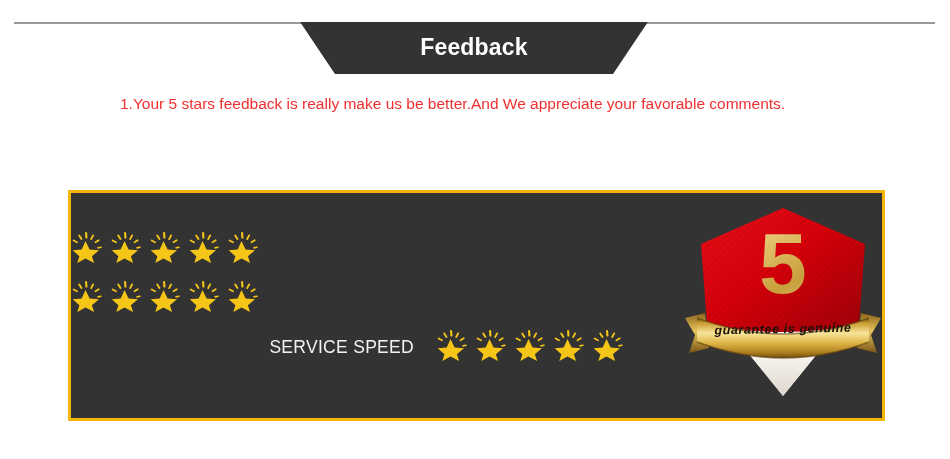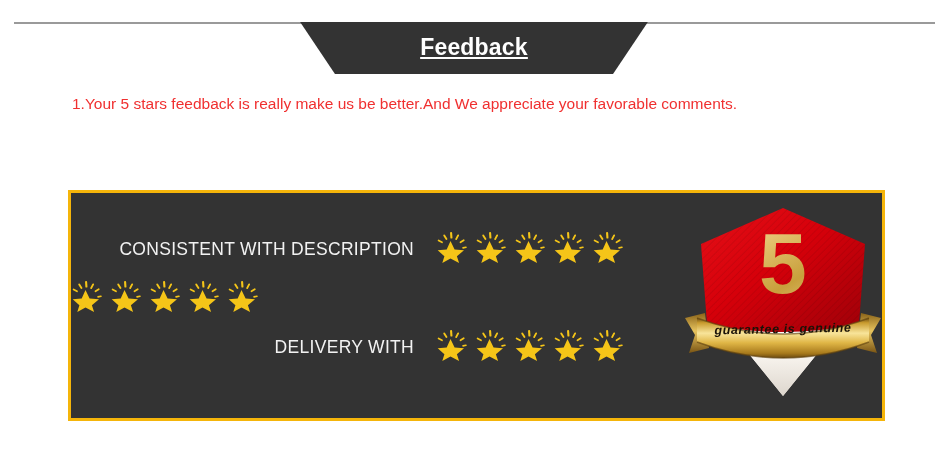"Feedback" #banner-title { text-decoration: underline -> none }
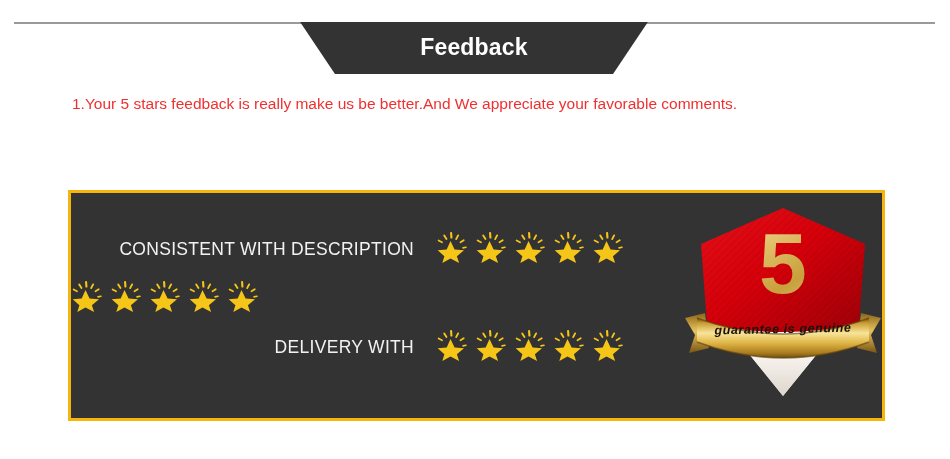"1.Your 5 stars feedback is" #notice .line { margin-left: none -> 48px }
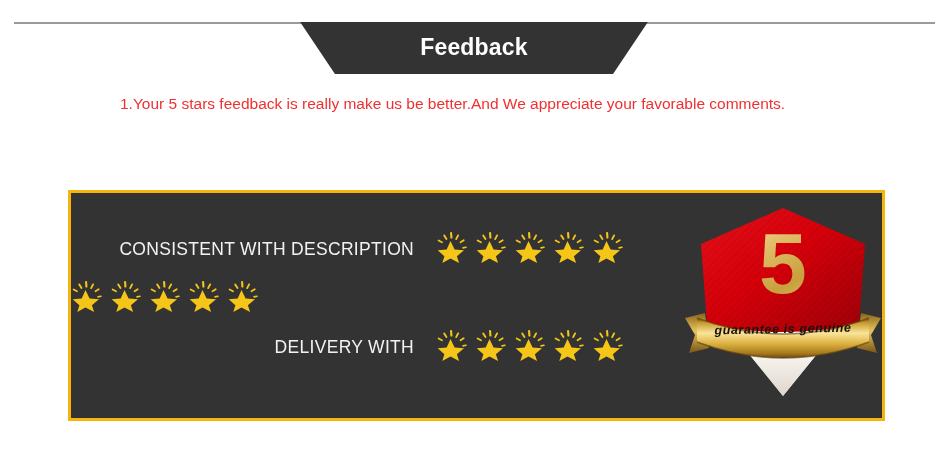"CONSISTENT WITH DESCRIPTION" div.rating-label { html: <div>CONSISTENT WITH DESCRIPTION</div> -> none }
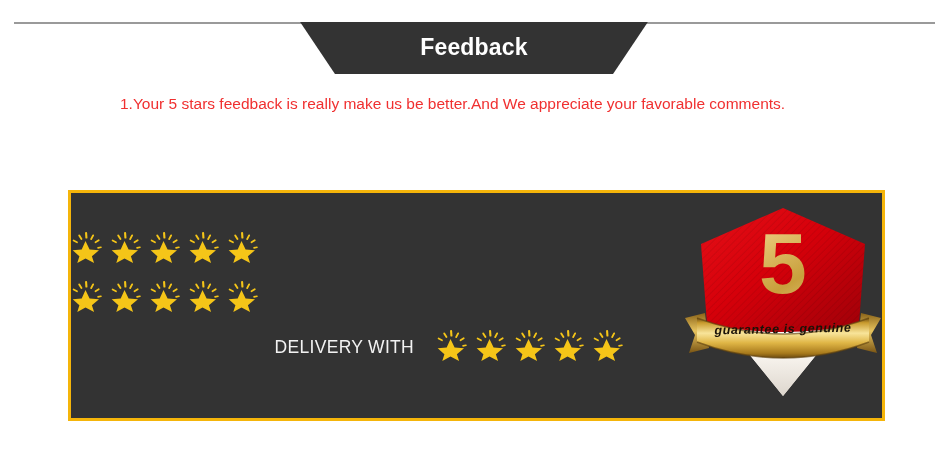"DELIVERY WITH" div.rating-label { text: DELIVERY WITH -> SERVICE SPEED }
